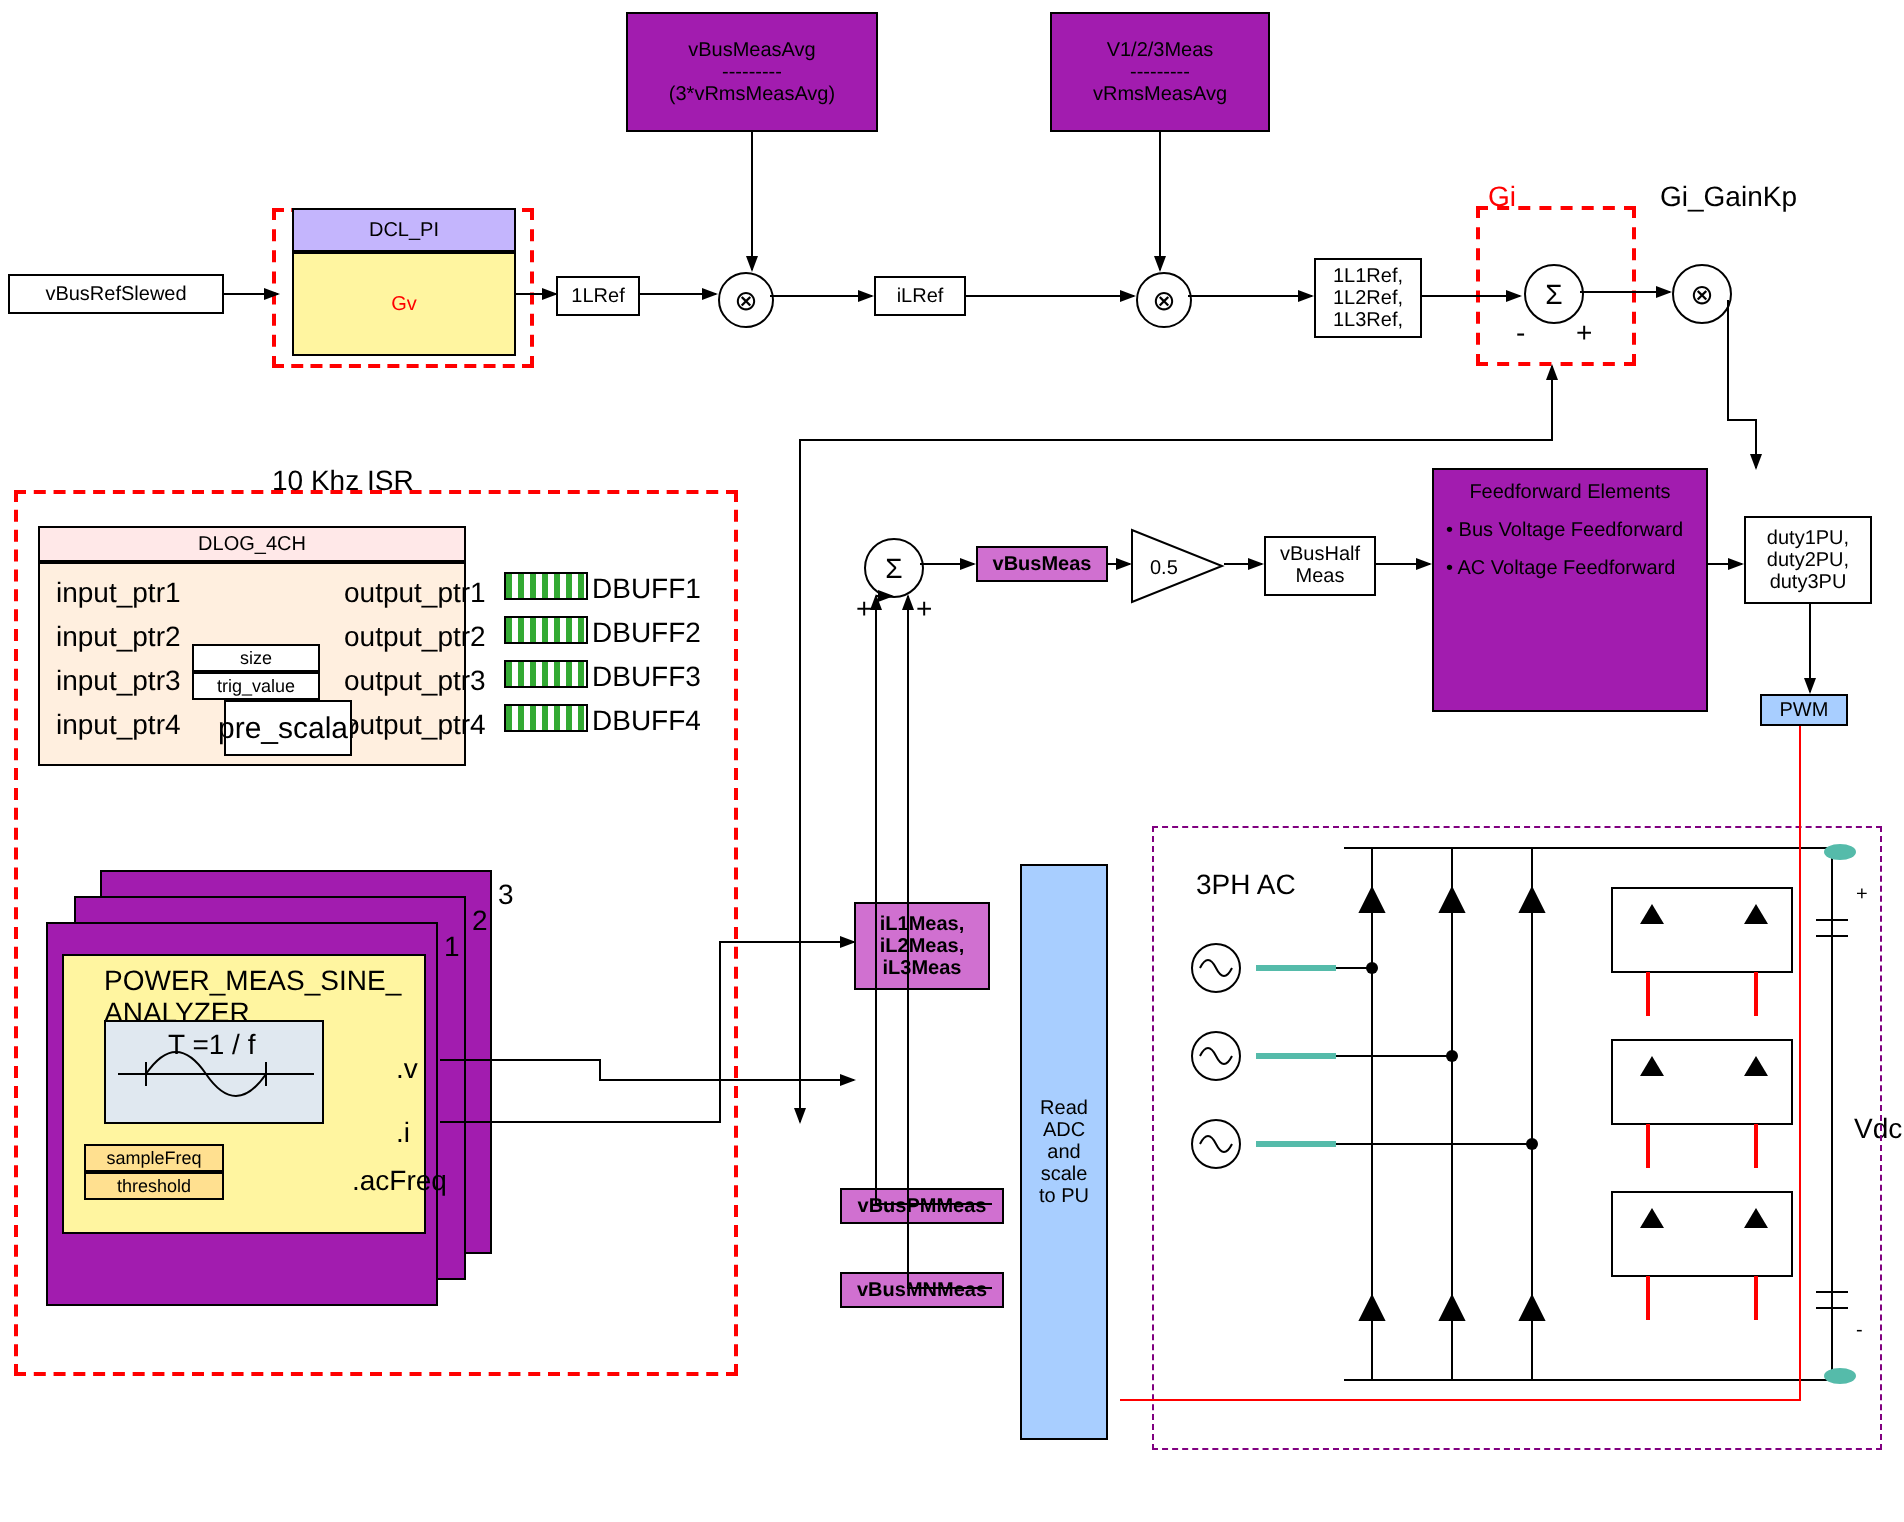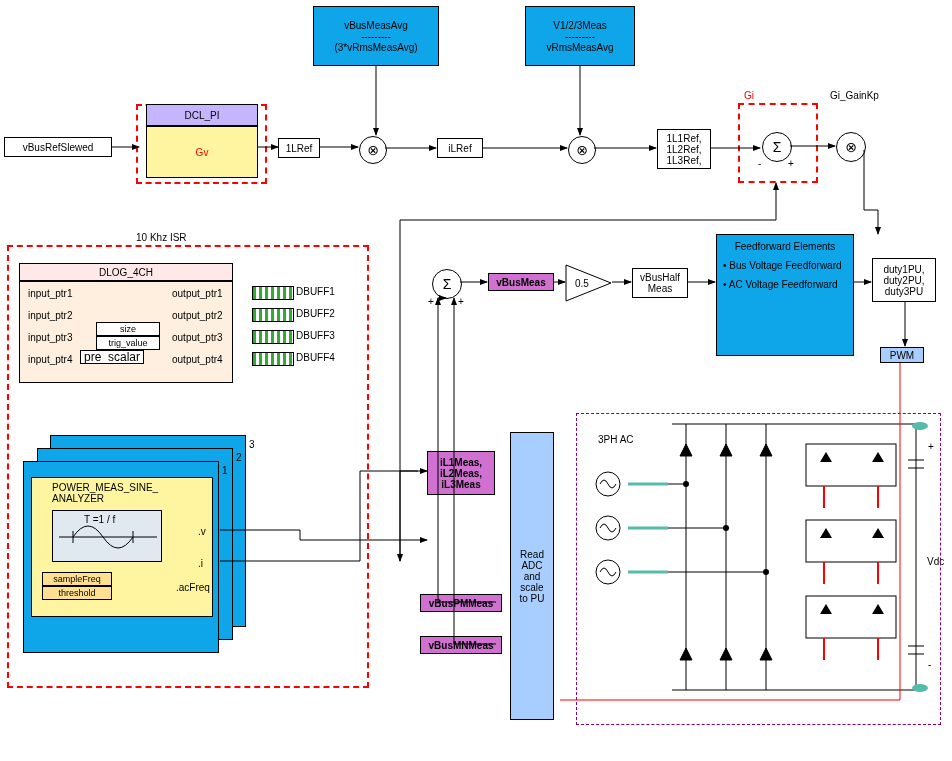"vBusMeasAvg" .grey { background: #0ea5e9 -> #a21caf }
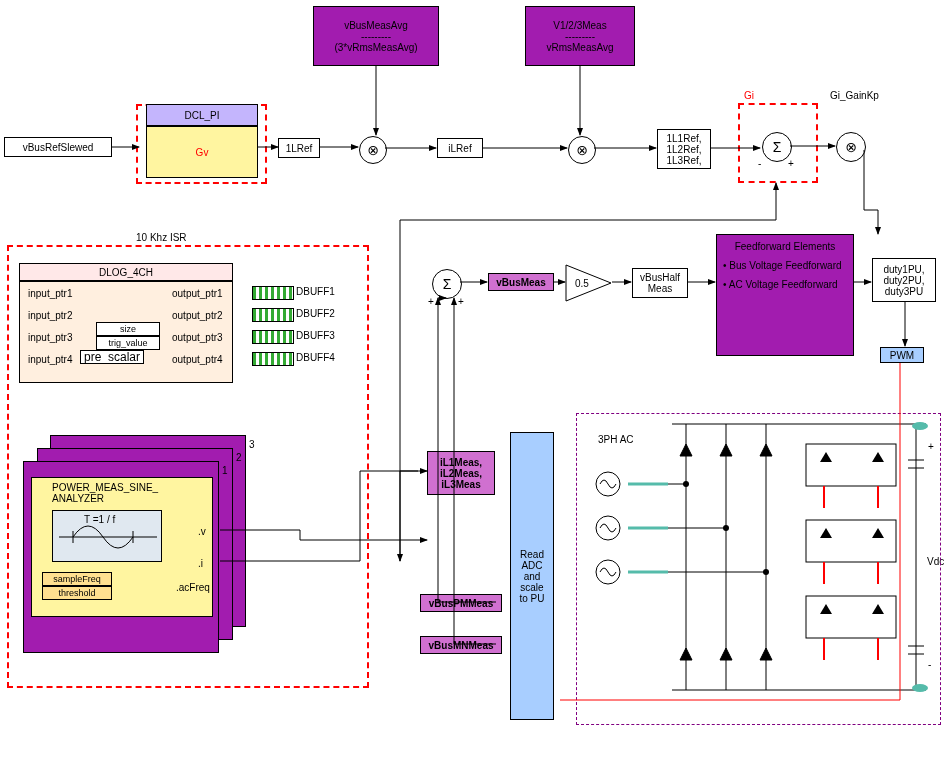"Gi" .lbl { font-size: 10px -> 14px }
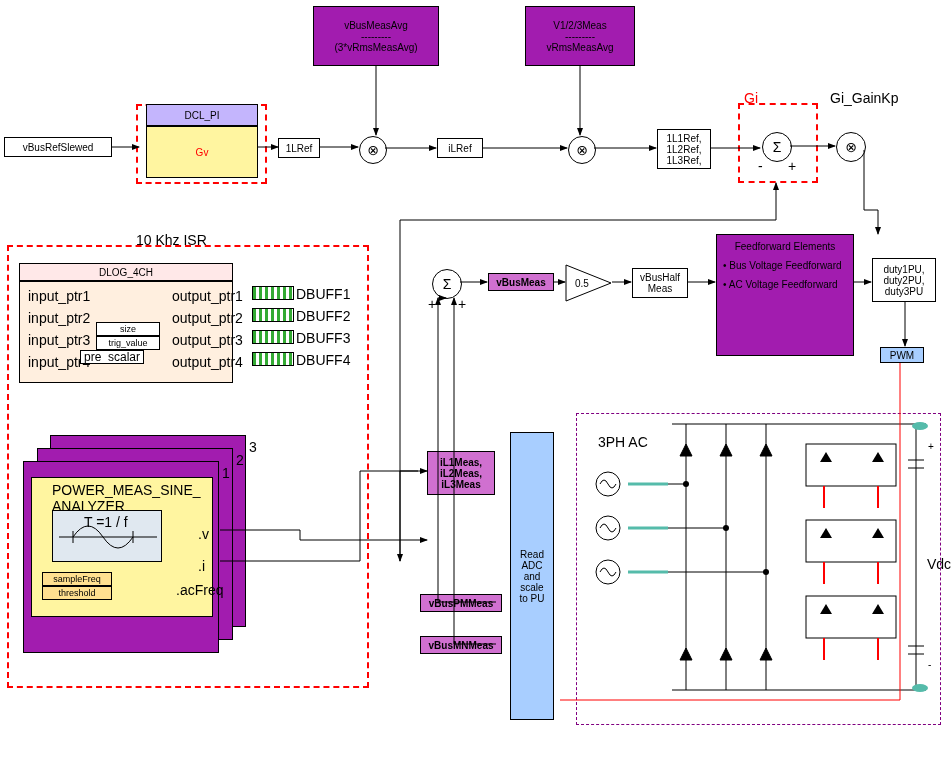"pre_scalar" div.box { font-size: 12px -> 15px; height: 14px -> 28px; left: 80px -> 112px }
